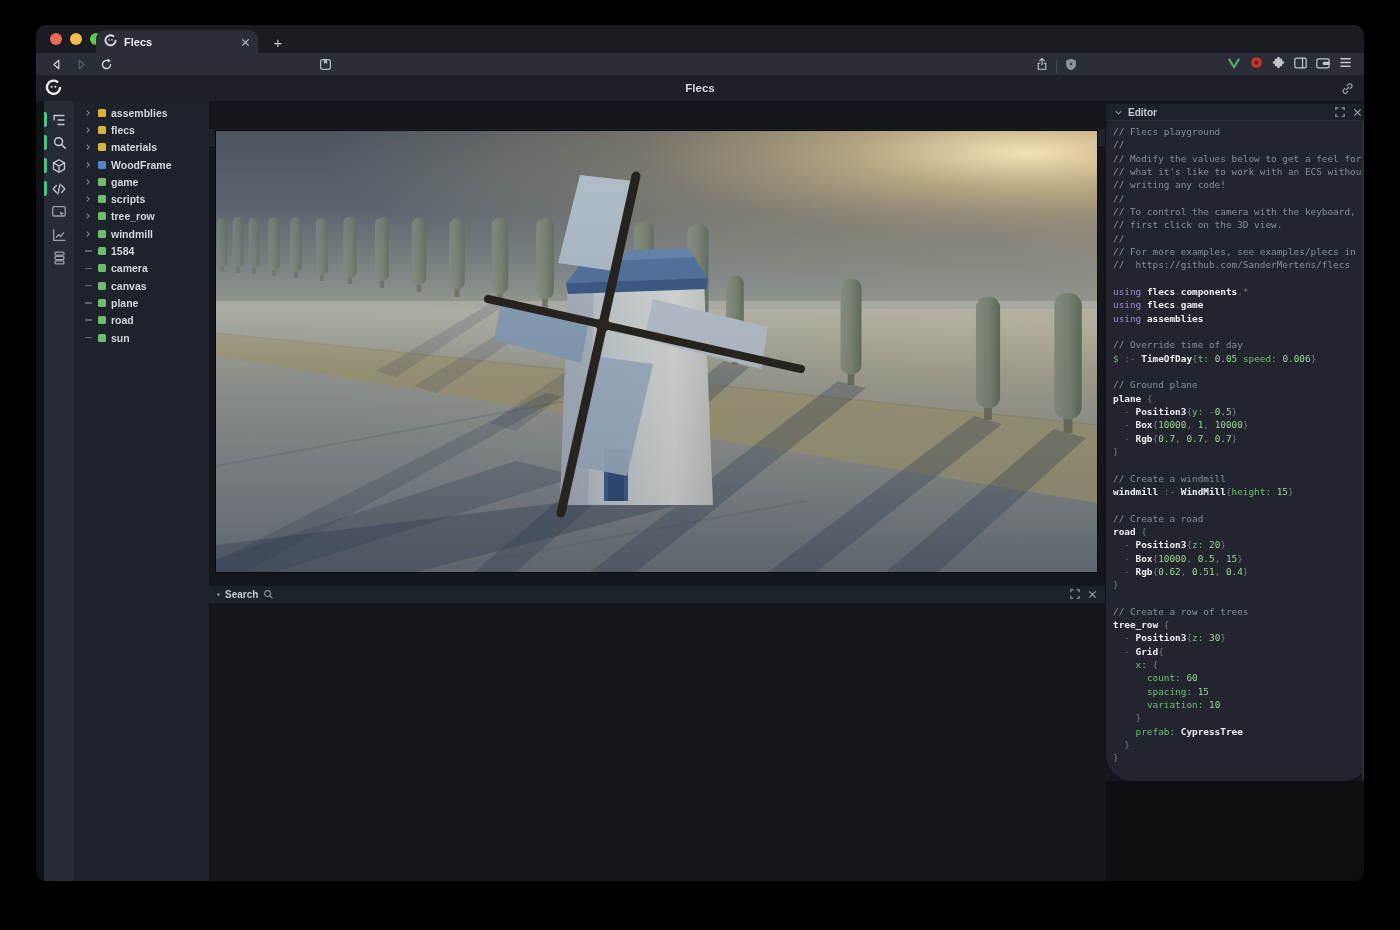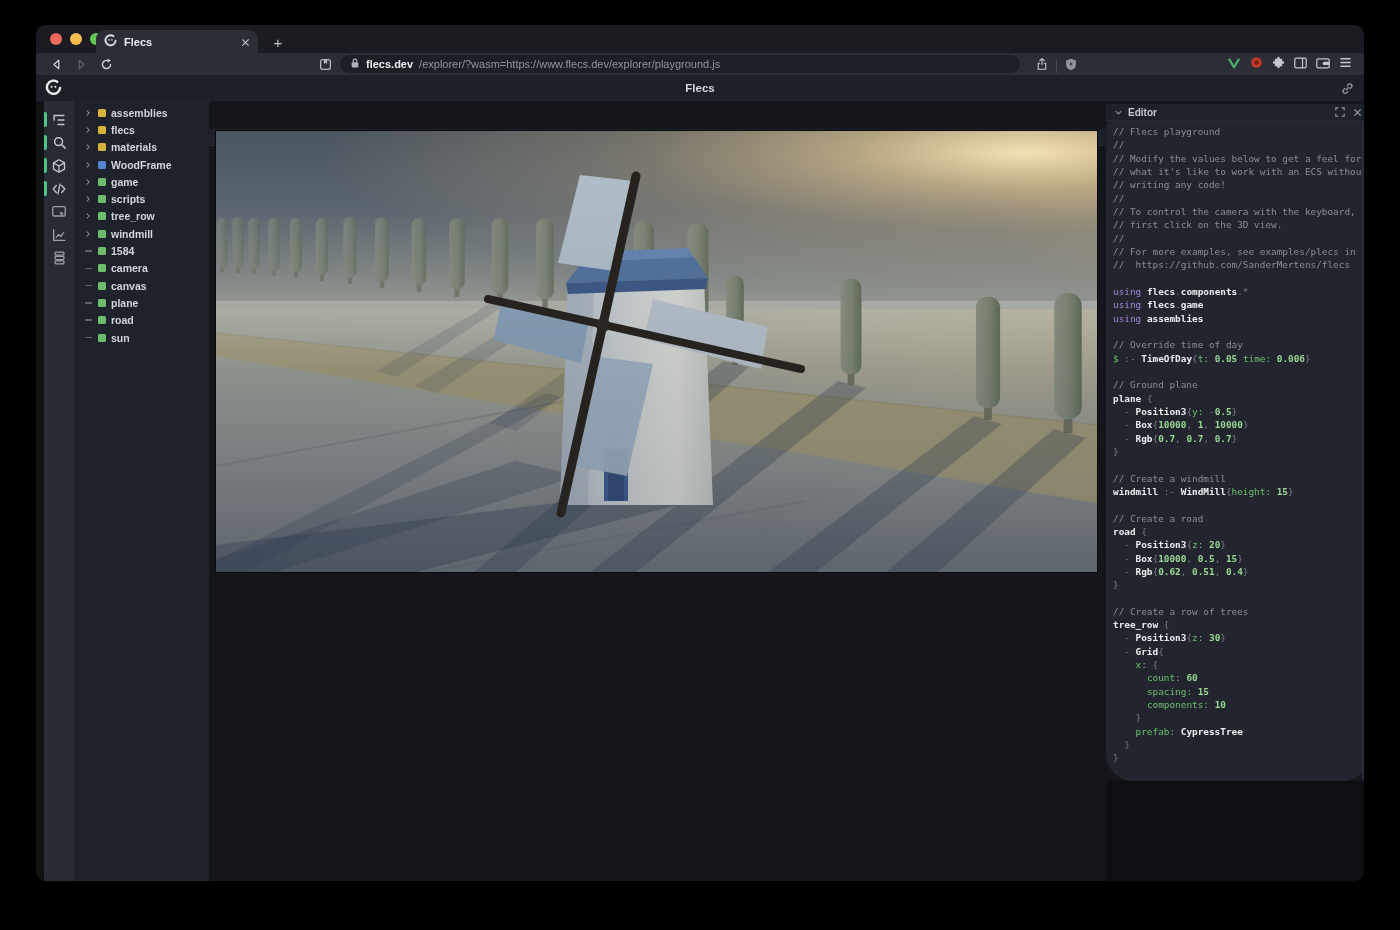"flecs.dev" div.urlbar { html: <div> <span><svg> <rect></rect> <path></path> </svg></span> <span>flecs.dev</span> <span>/explorer/?wasm=https://www.flecs.dev/explorer/playground.js</span> </div> -> none }
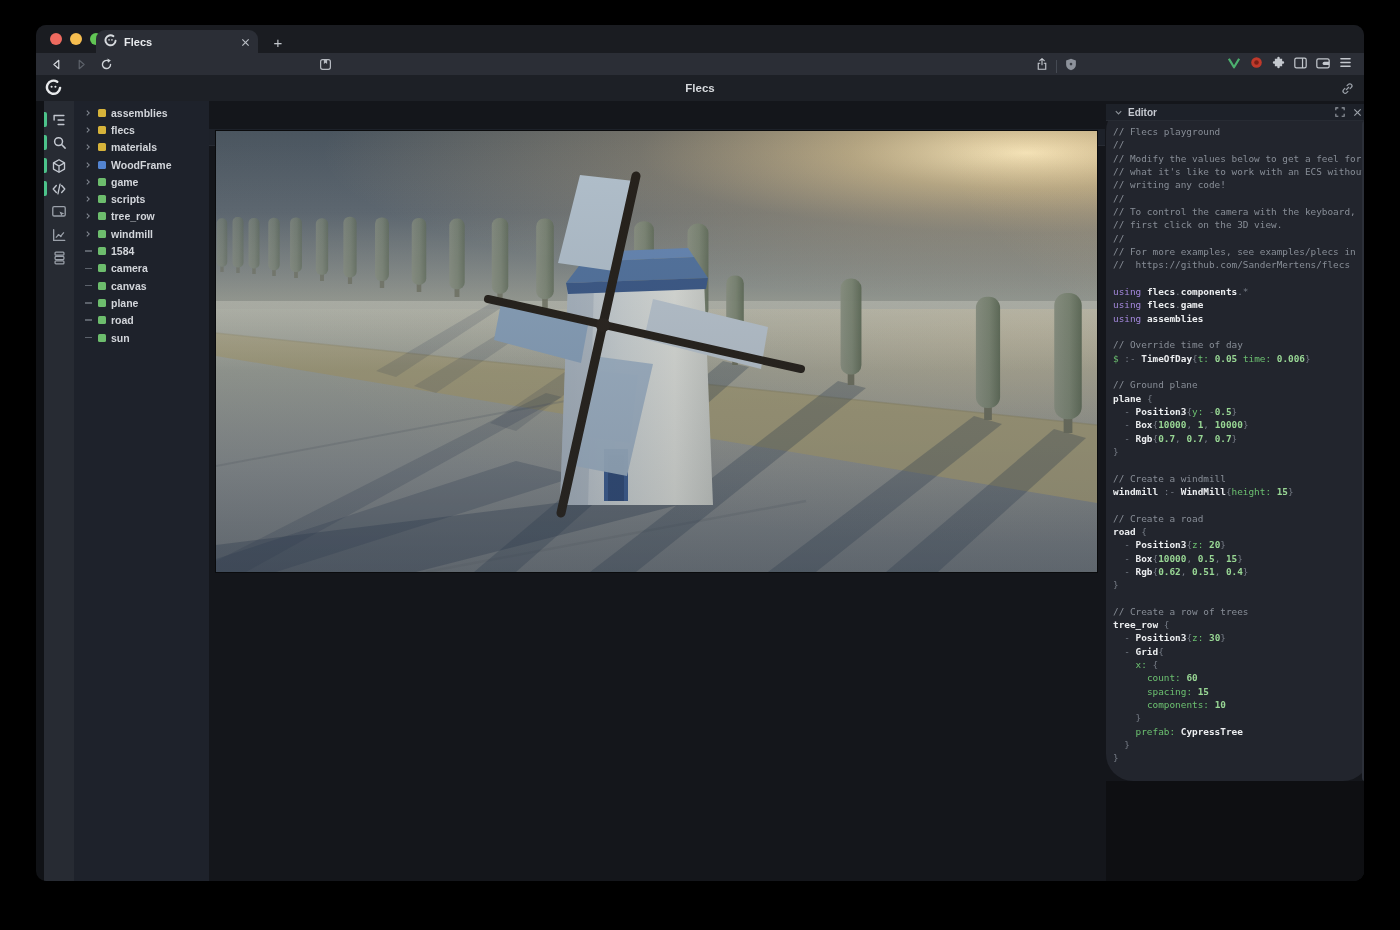"0.05" .num { font-weight: bold -> normal }
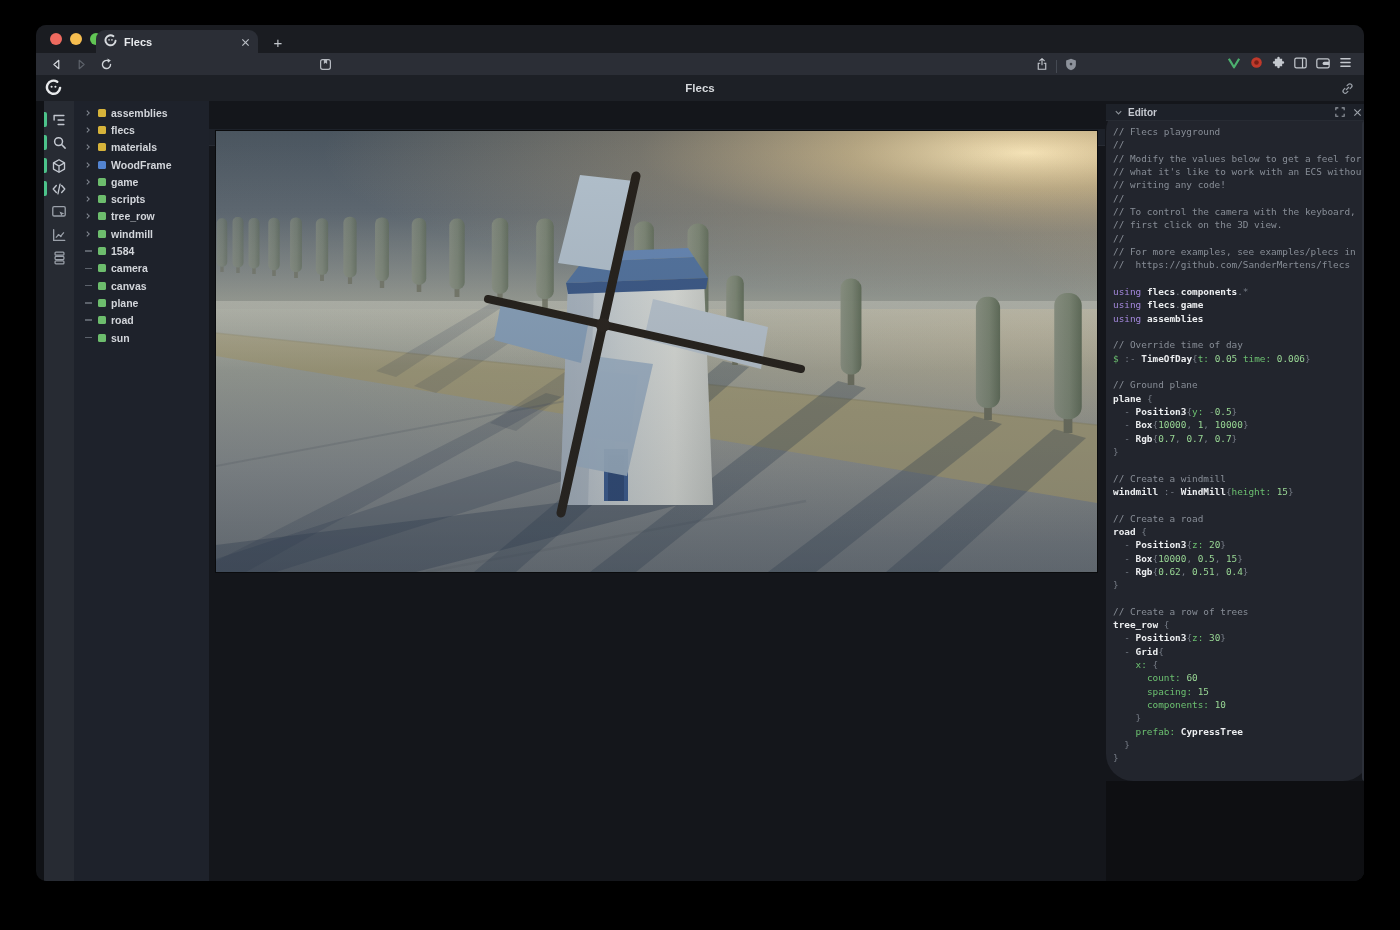"time:" span.key { text: time -> speed }
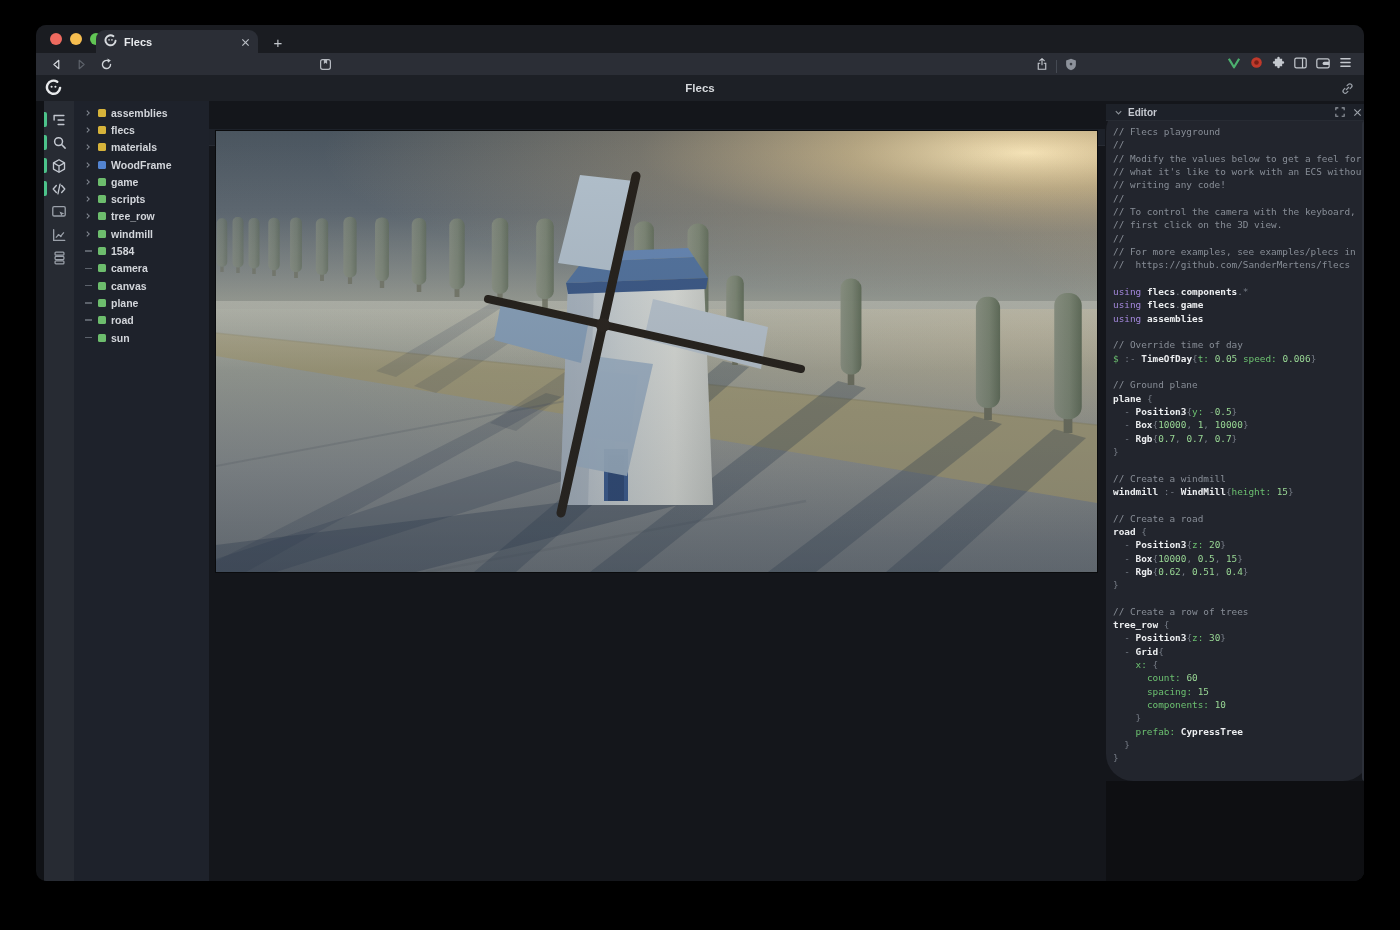"Search" div.search-head { html: none -> <div> <span></span> <span>Search</span> <span> <svg> <circle></circle> <line></line> </svg> </span> <span> <span> <svg> <path></path> </svg> </span> <span> <svg> <path></path> </svg> </span> </span> </div> }
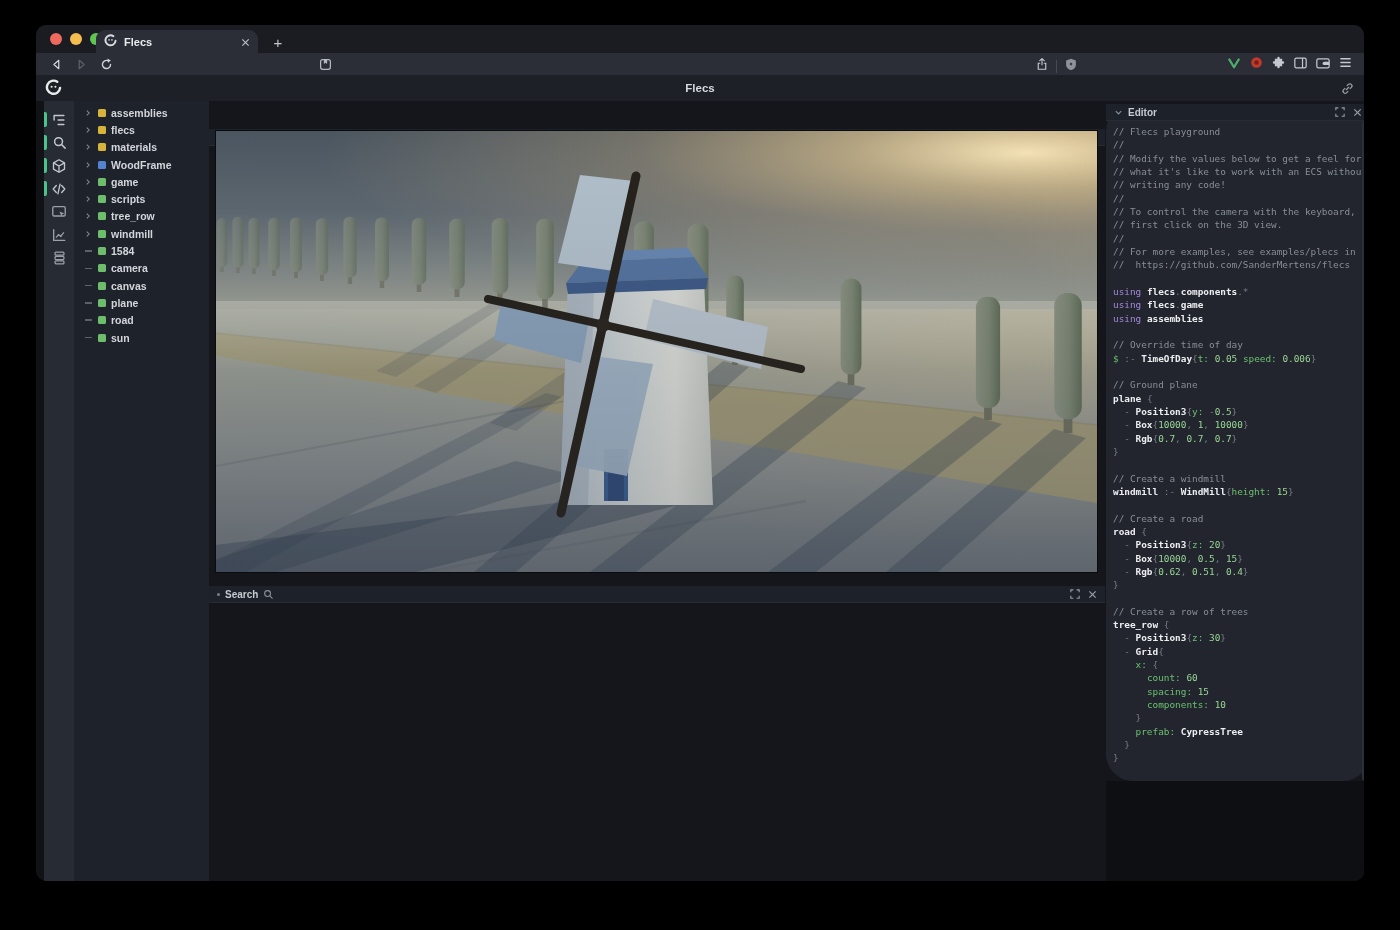"components:" span.key { text: components -> variation }
